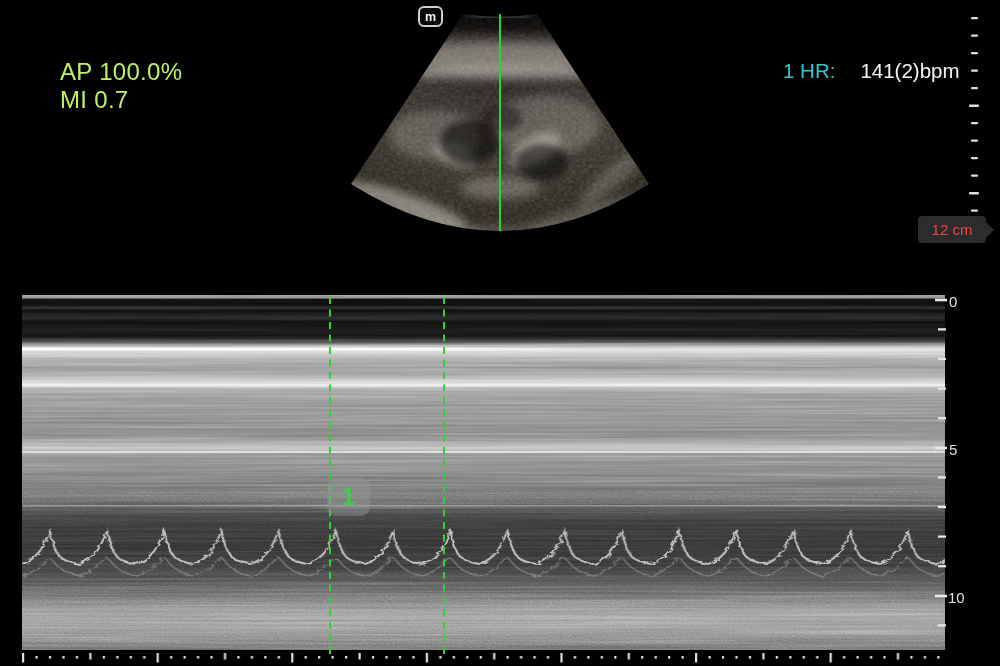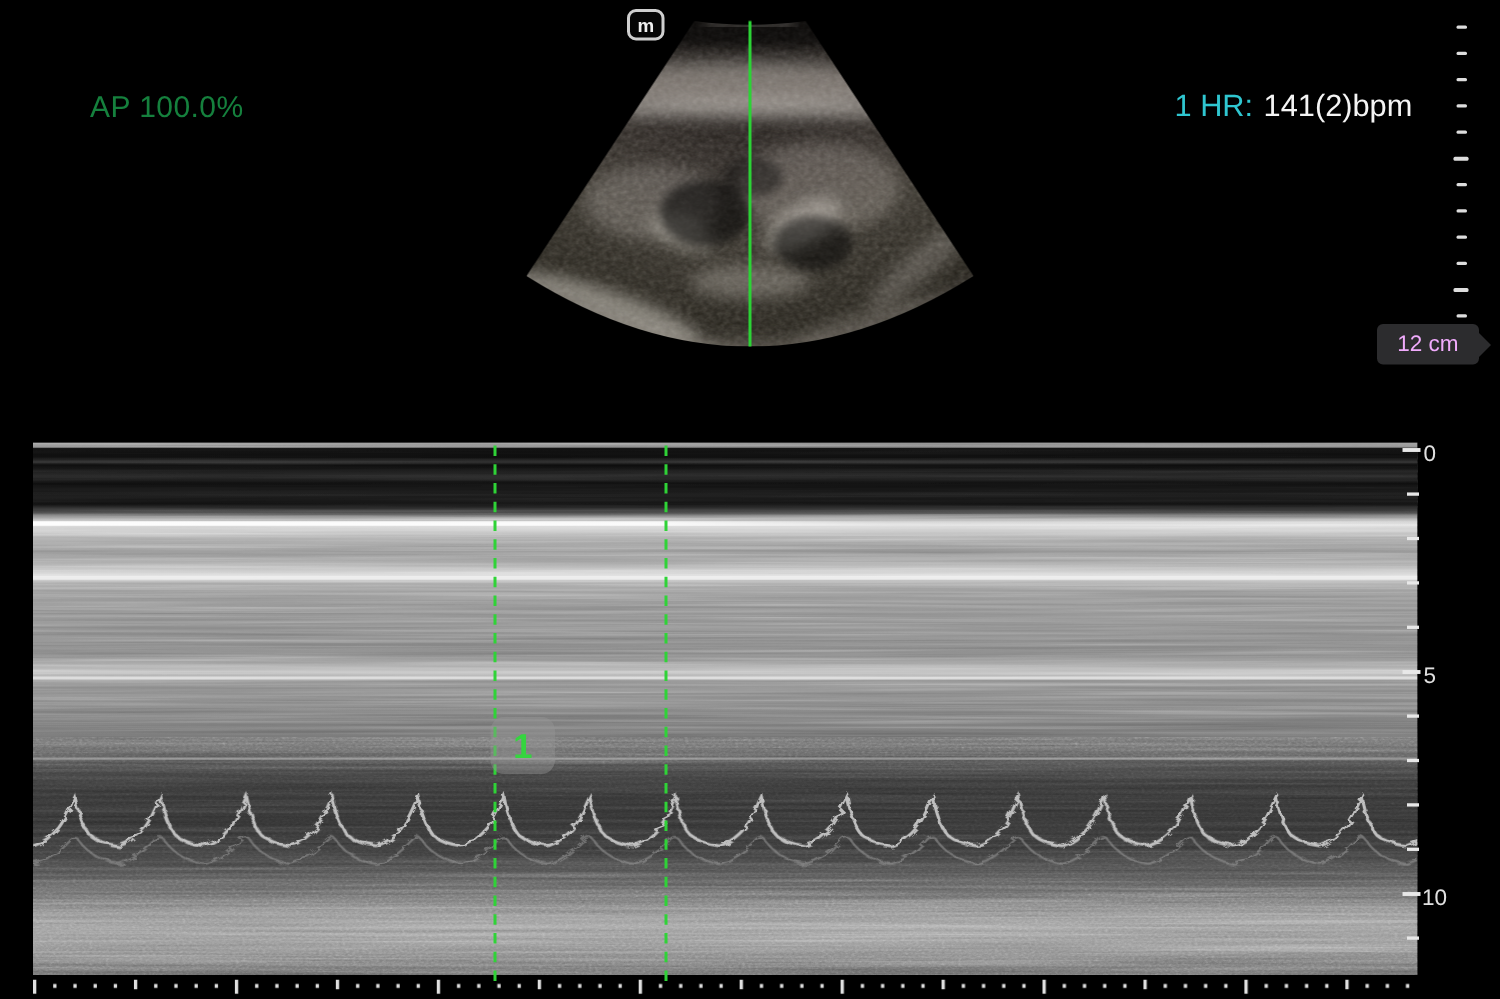"AP 100.0%" .status { color: #15803d -> #bef264; font-size: 20px -> 24px }
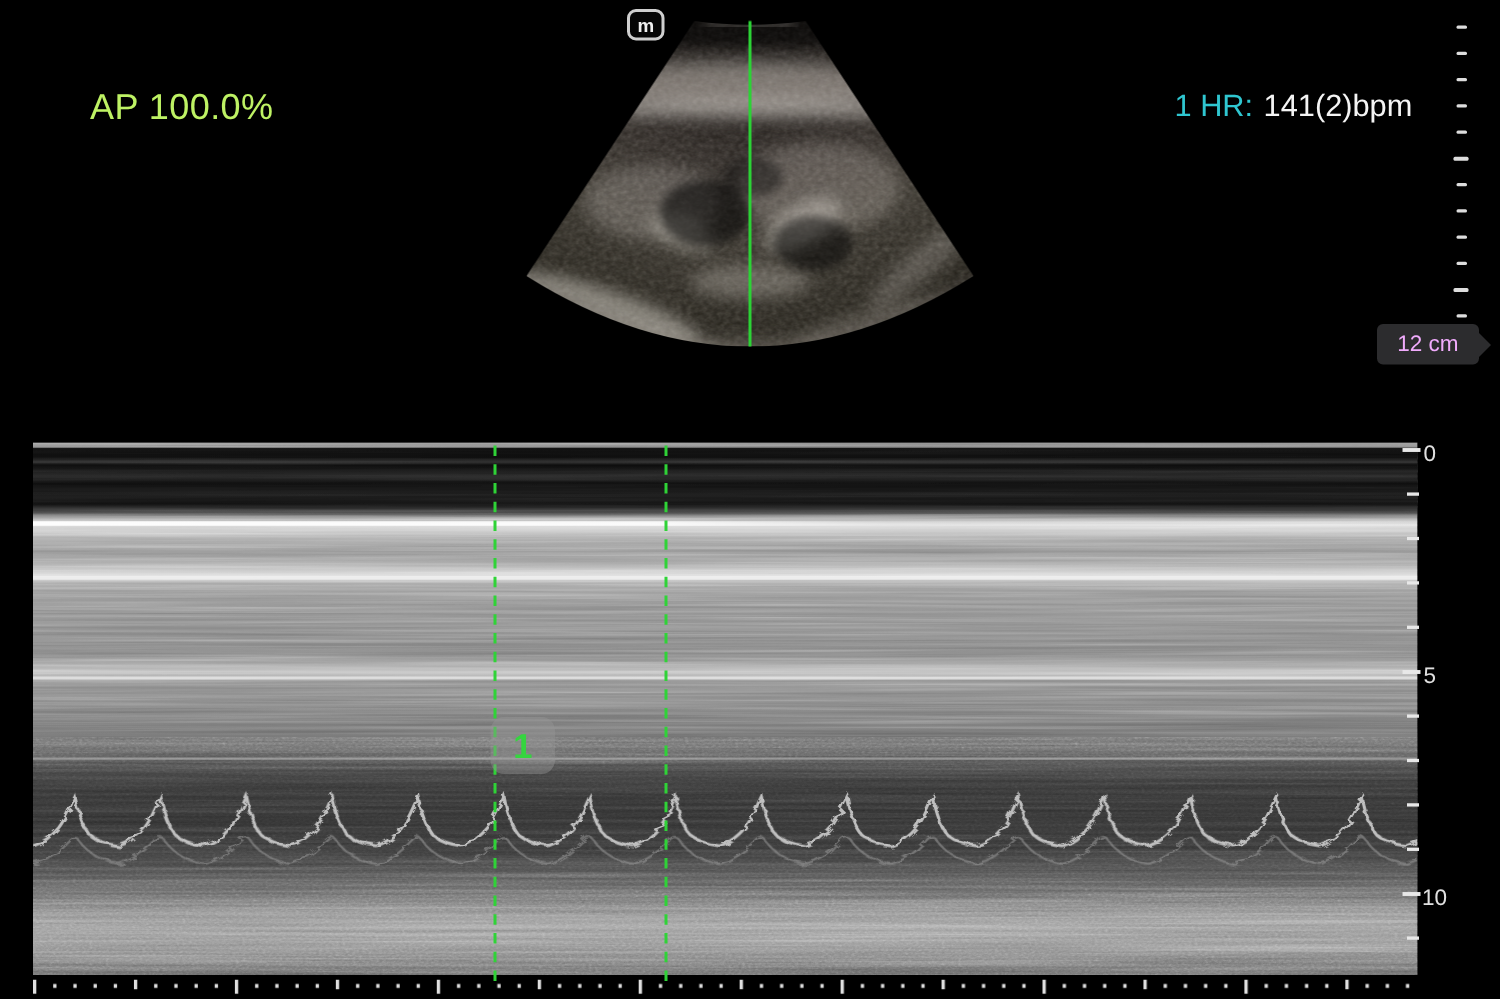"1 HR:" .hr .lbl { margin-right: 7px -> 25px }
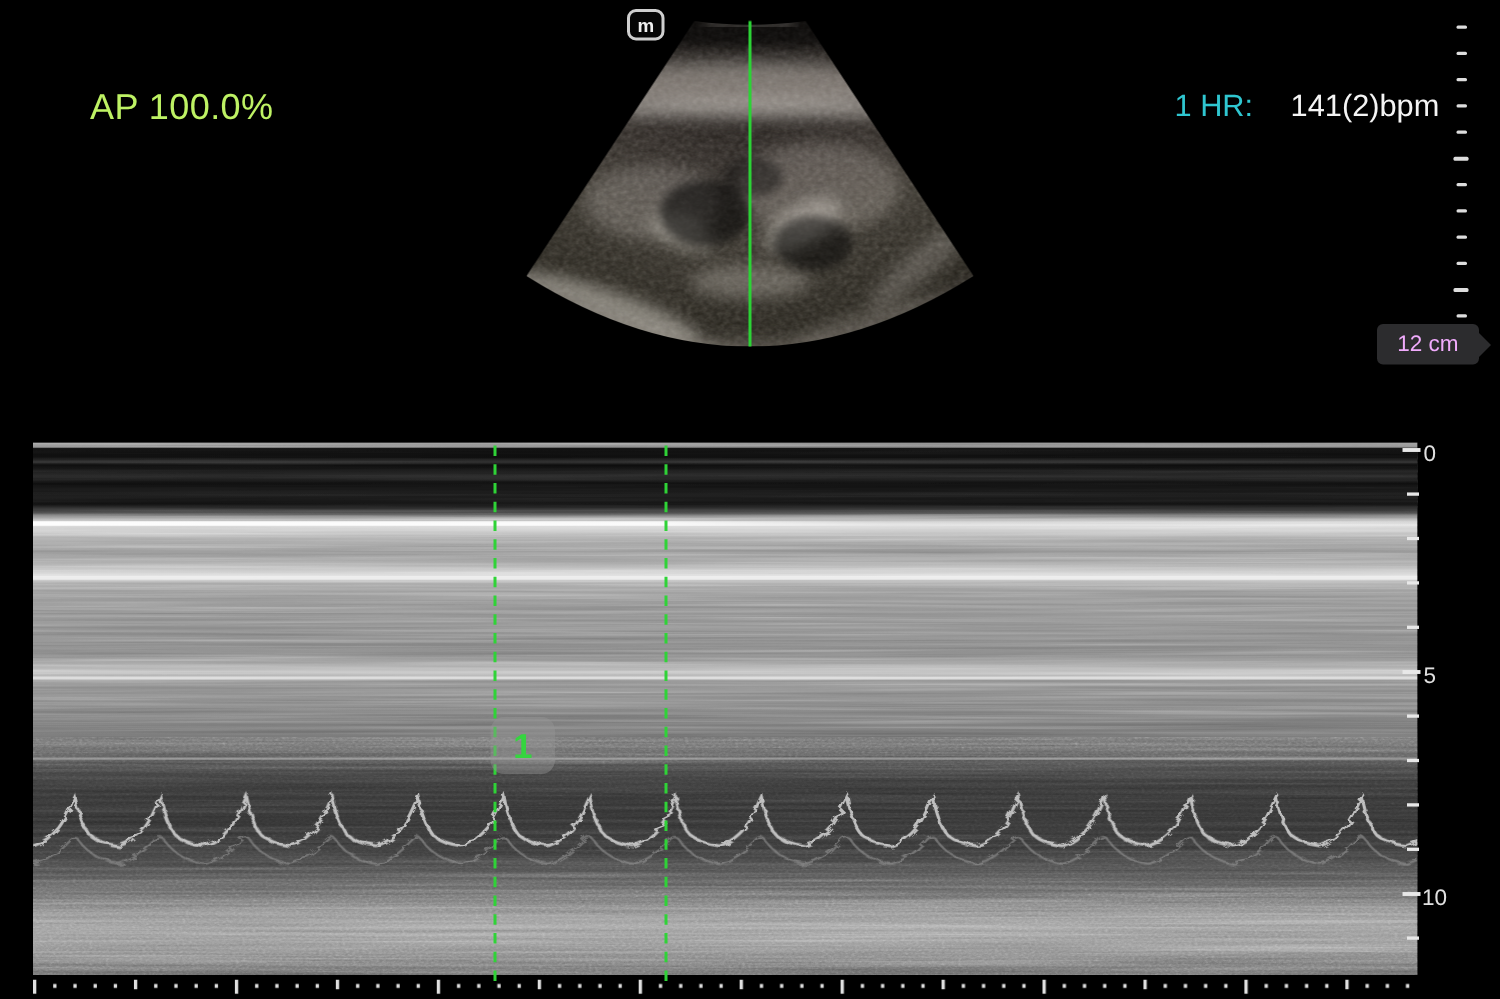"MI 0.7" div { html: none -> <div>MI 0.7</div> }
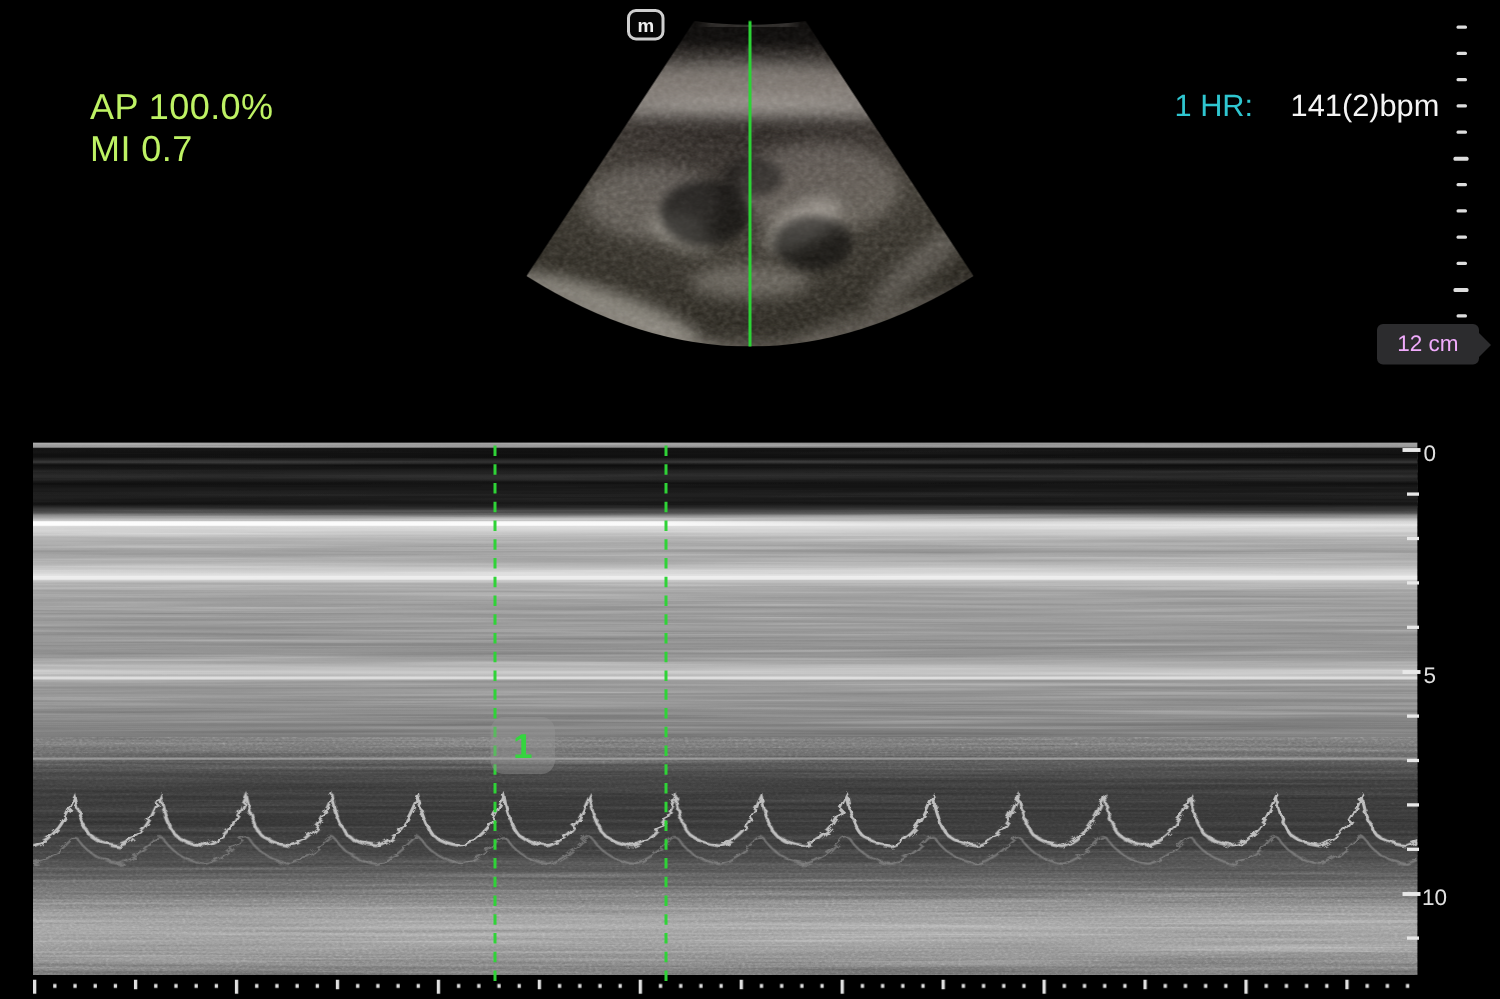"12 cm" .depth-badge { color: #f0abfc -> #ef4444 }
